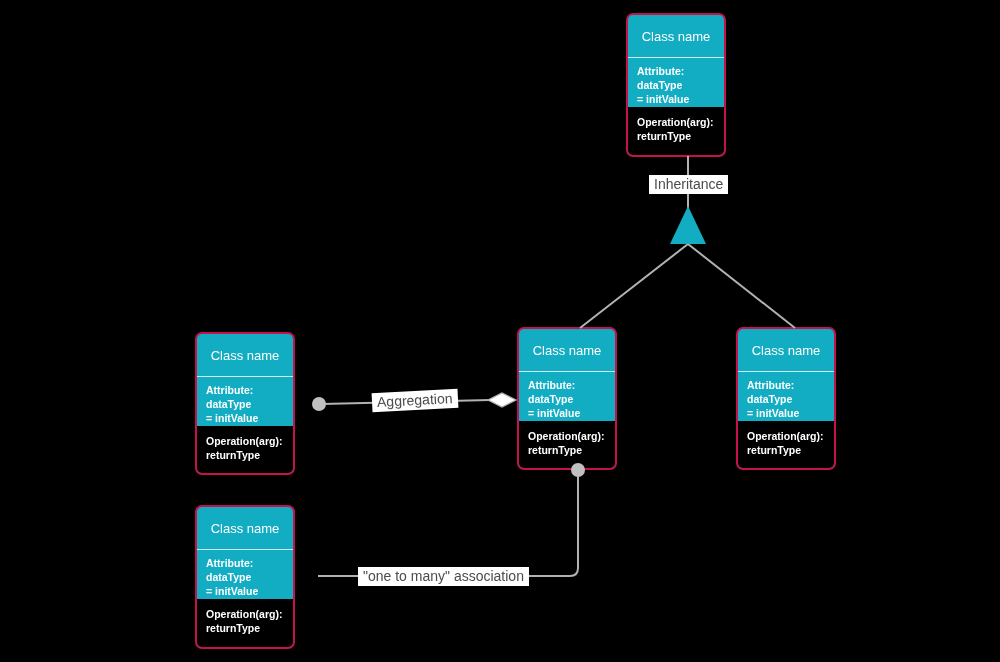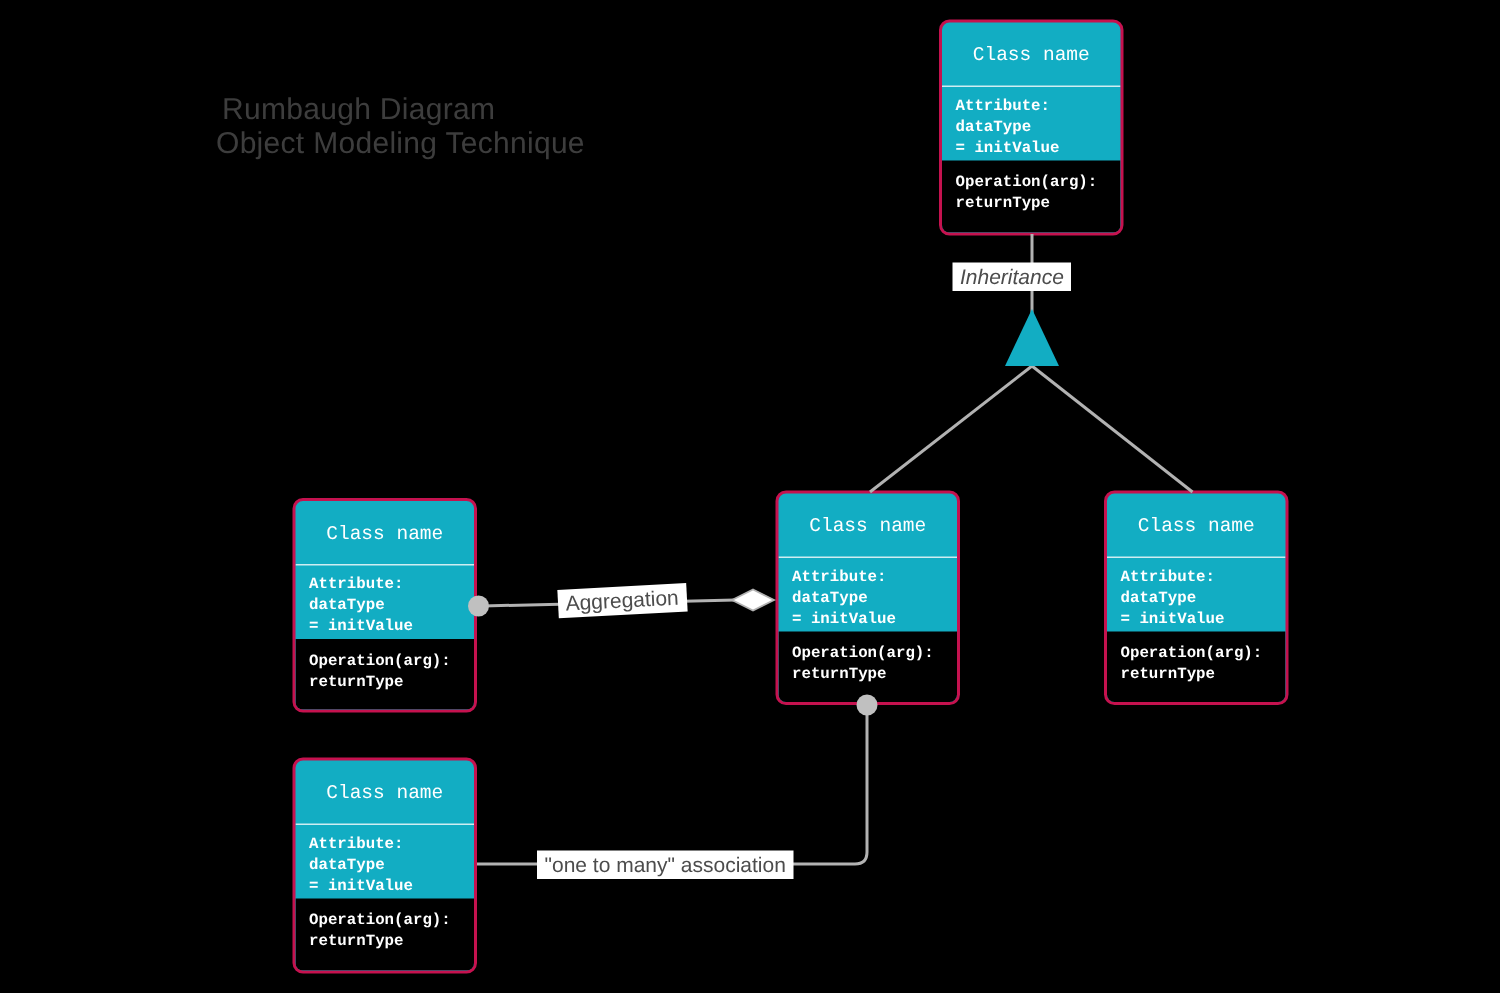"Class name" .classbox { font-family: Liberation Mono, monospace -> none; width: 123px -> 100px }
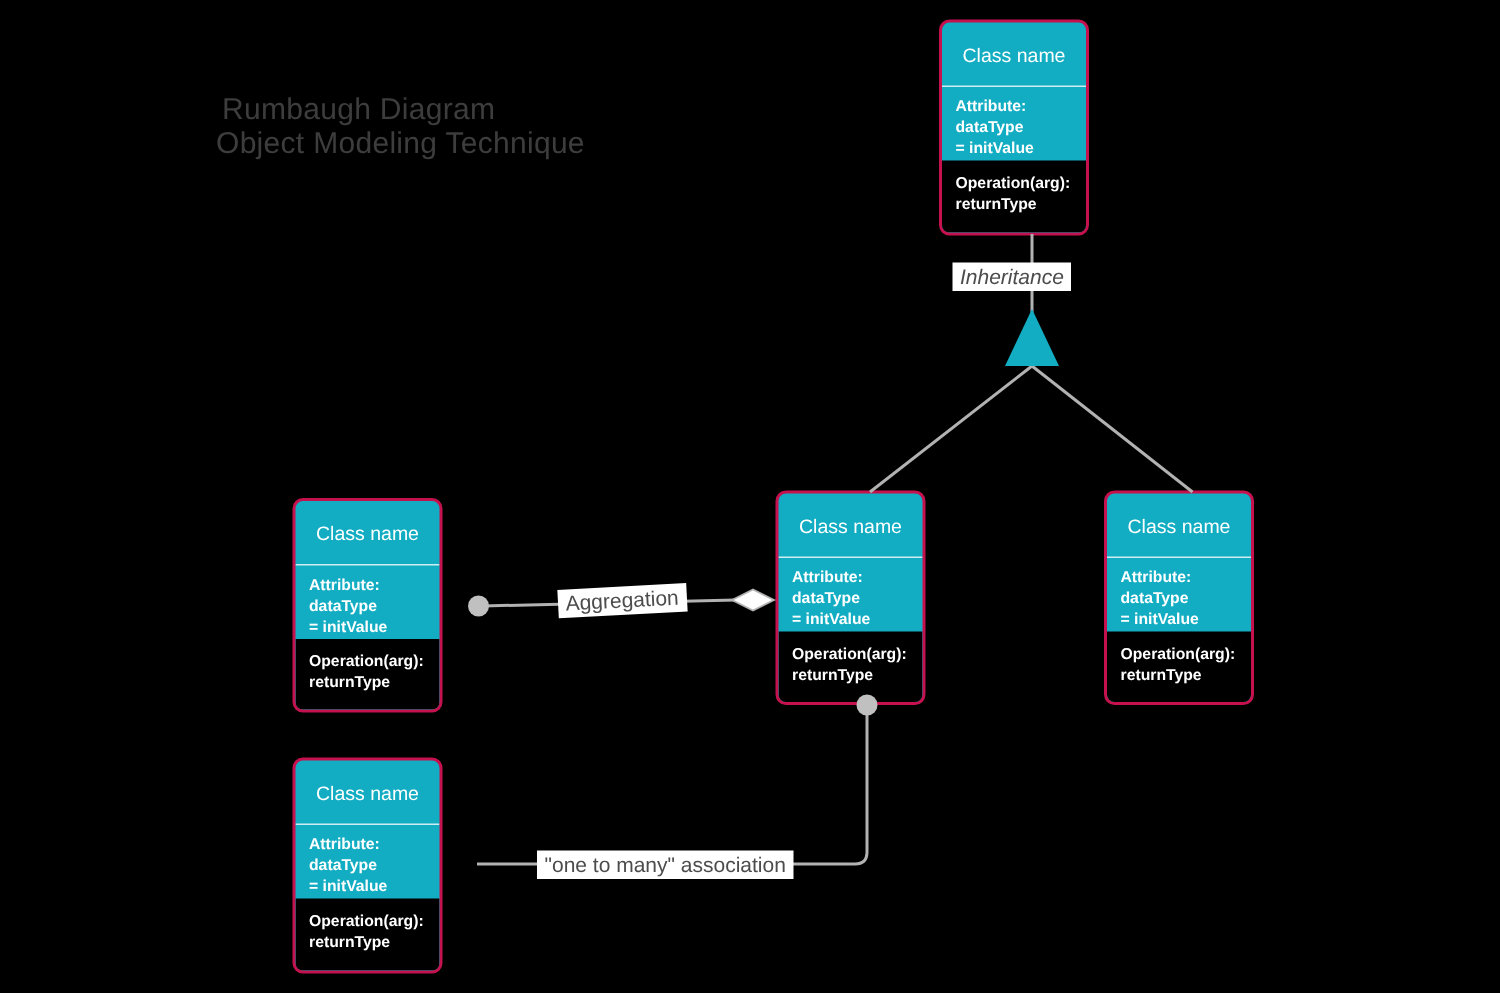"Rumbaugh Diagram" div.diagram-title { html: <div> <div>Rumbaugh Diagram</div> <div>Object Modeling Technique</div> </div> -> none }
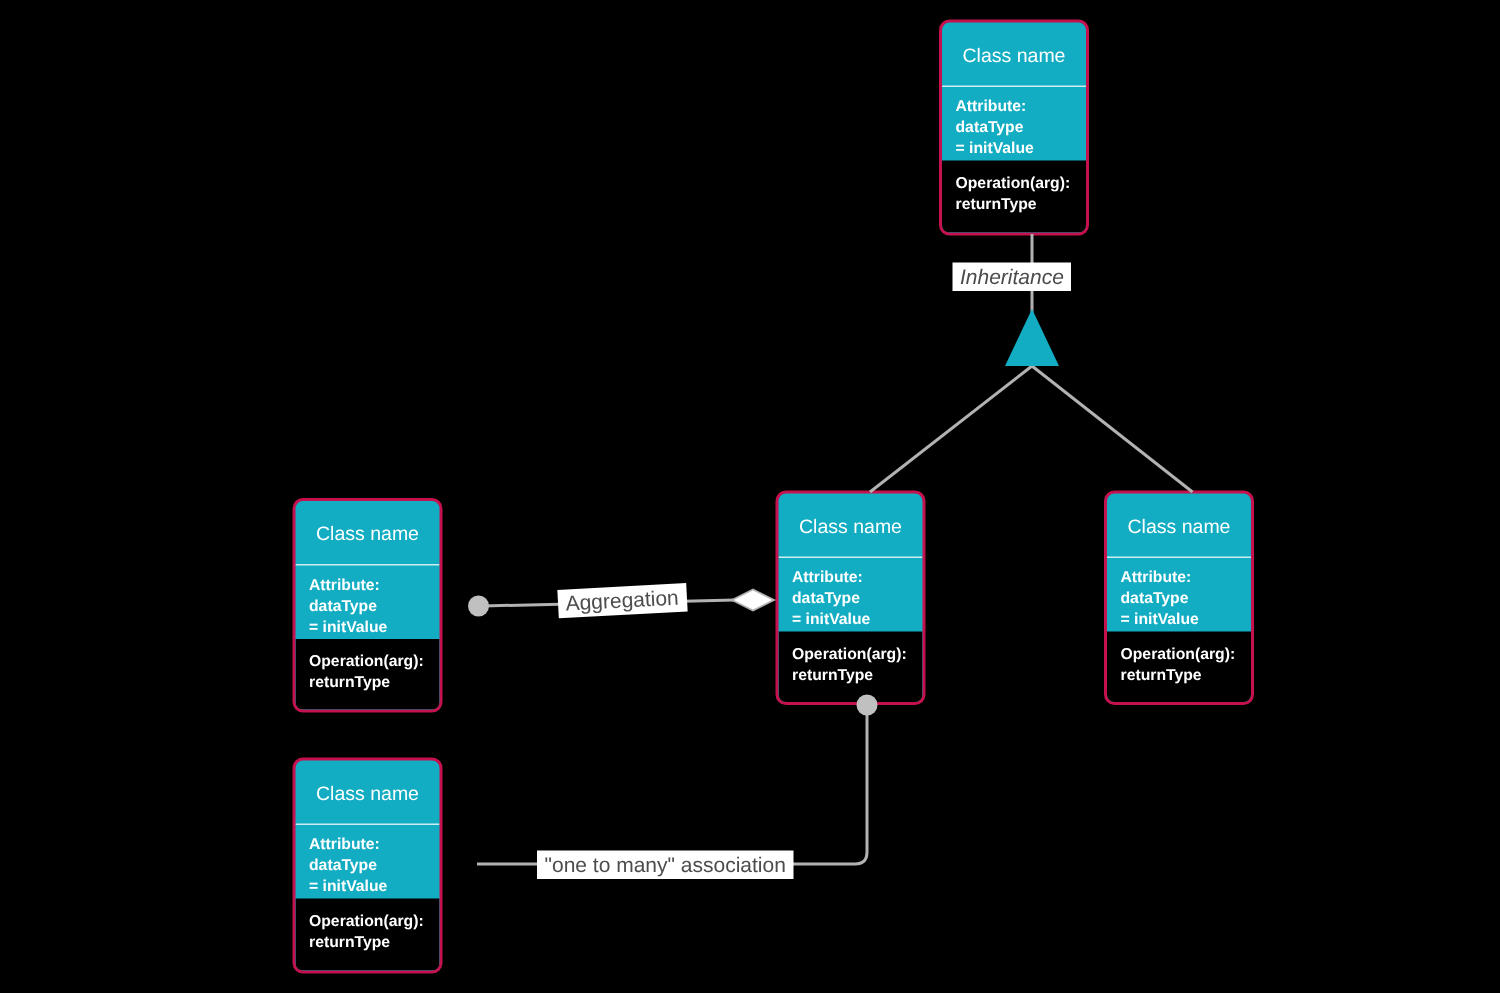"Inheritance" #label-inheritance { font-style: italic -> none; left: 635px -> 649px }
